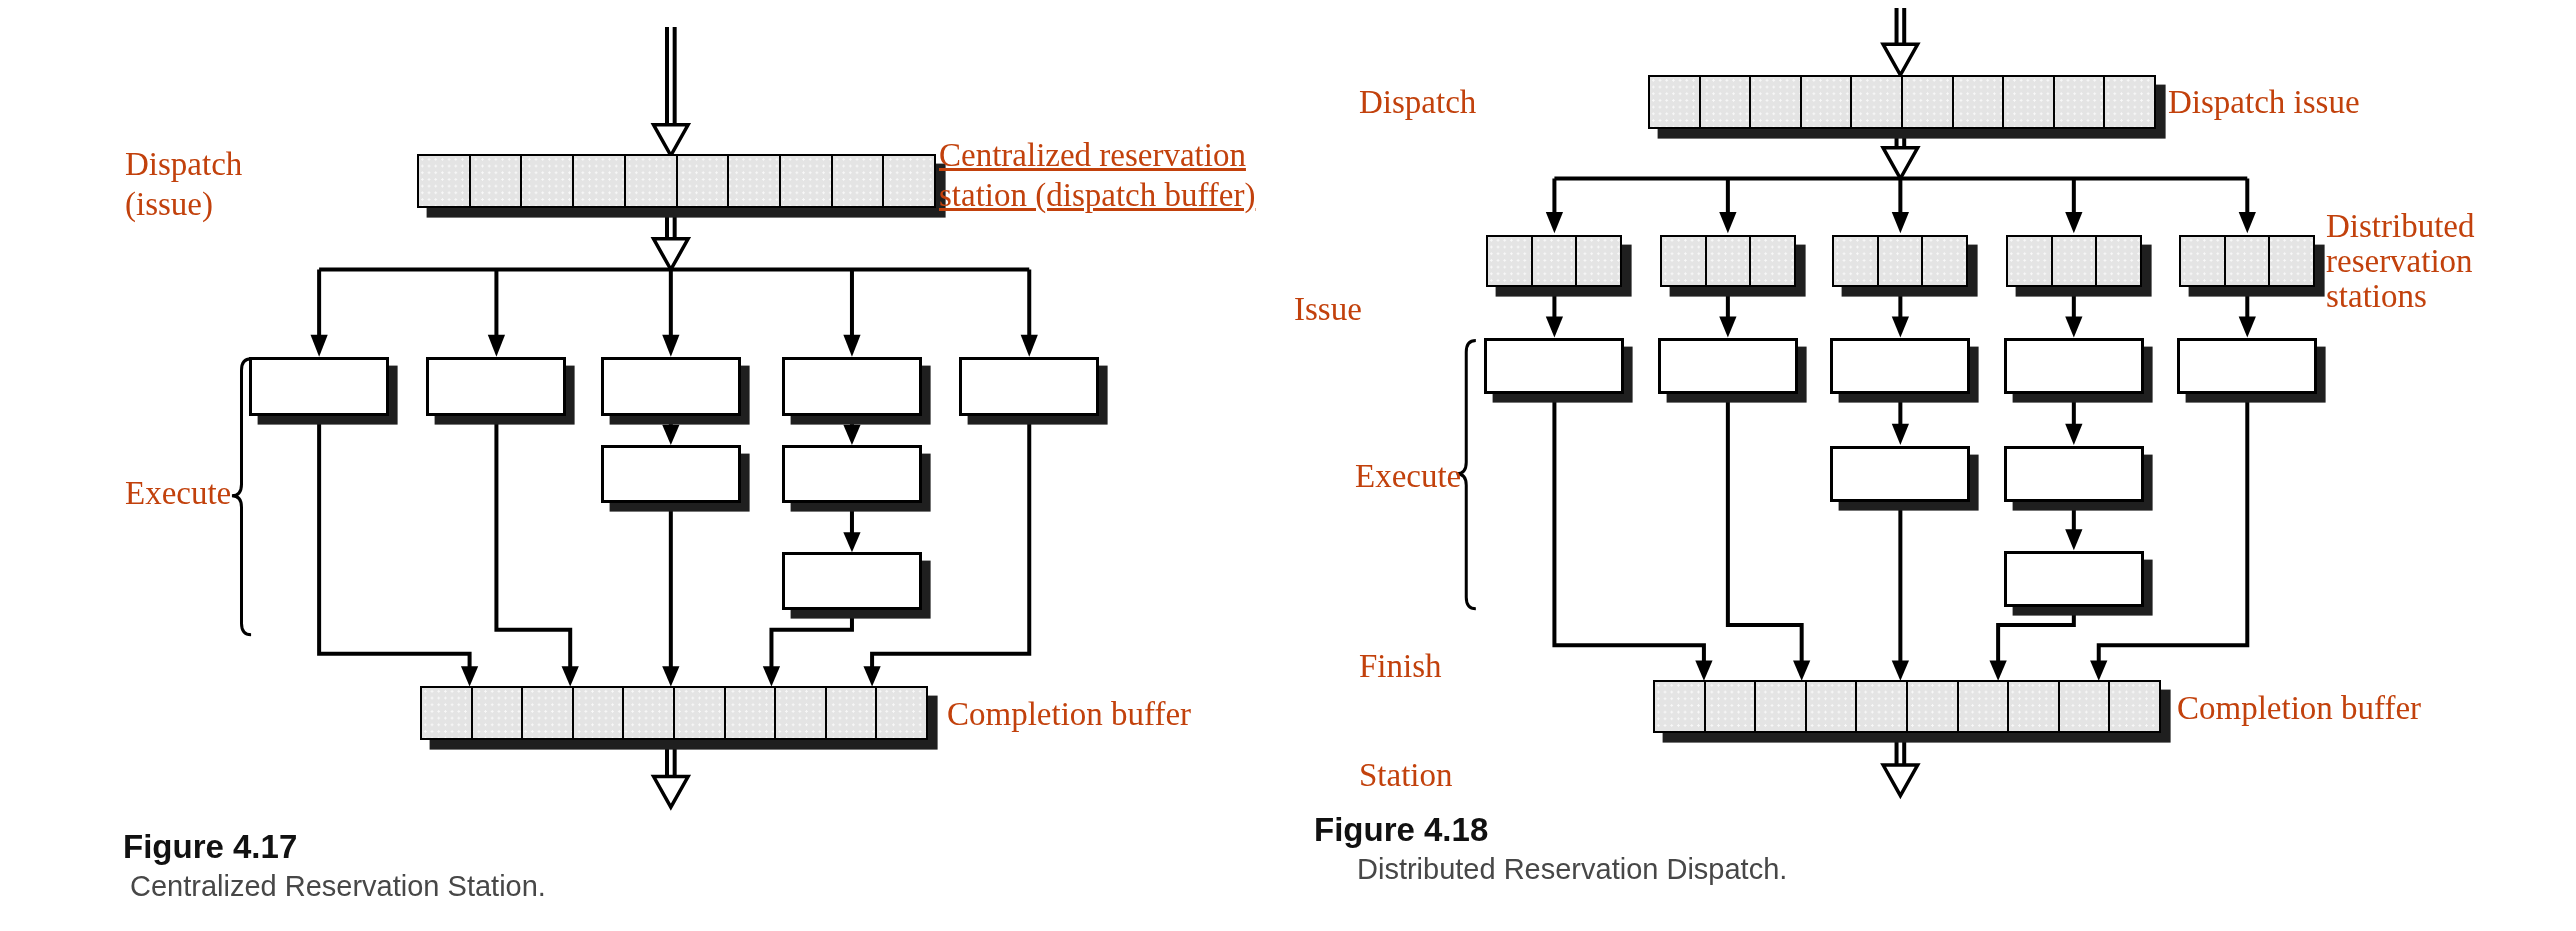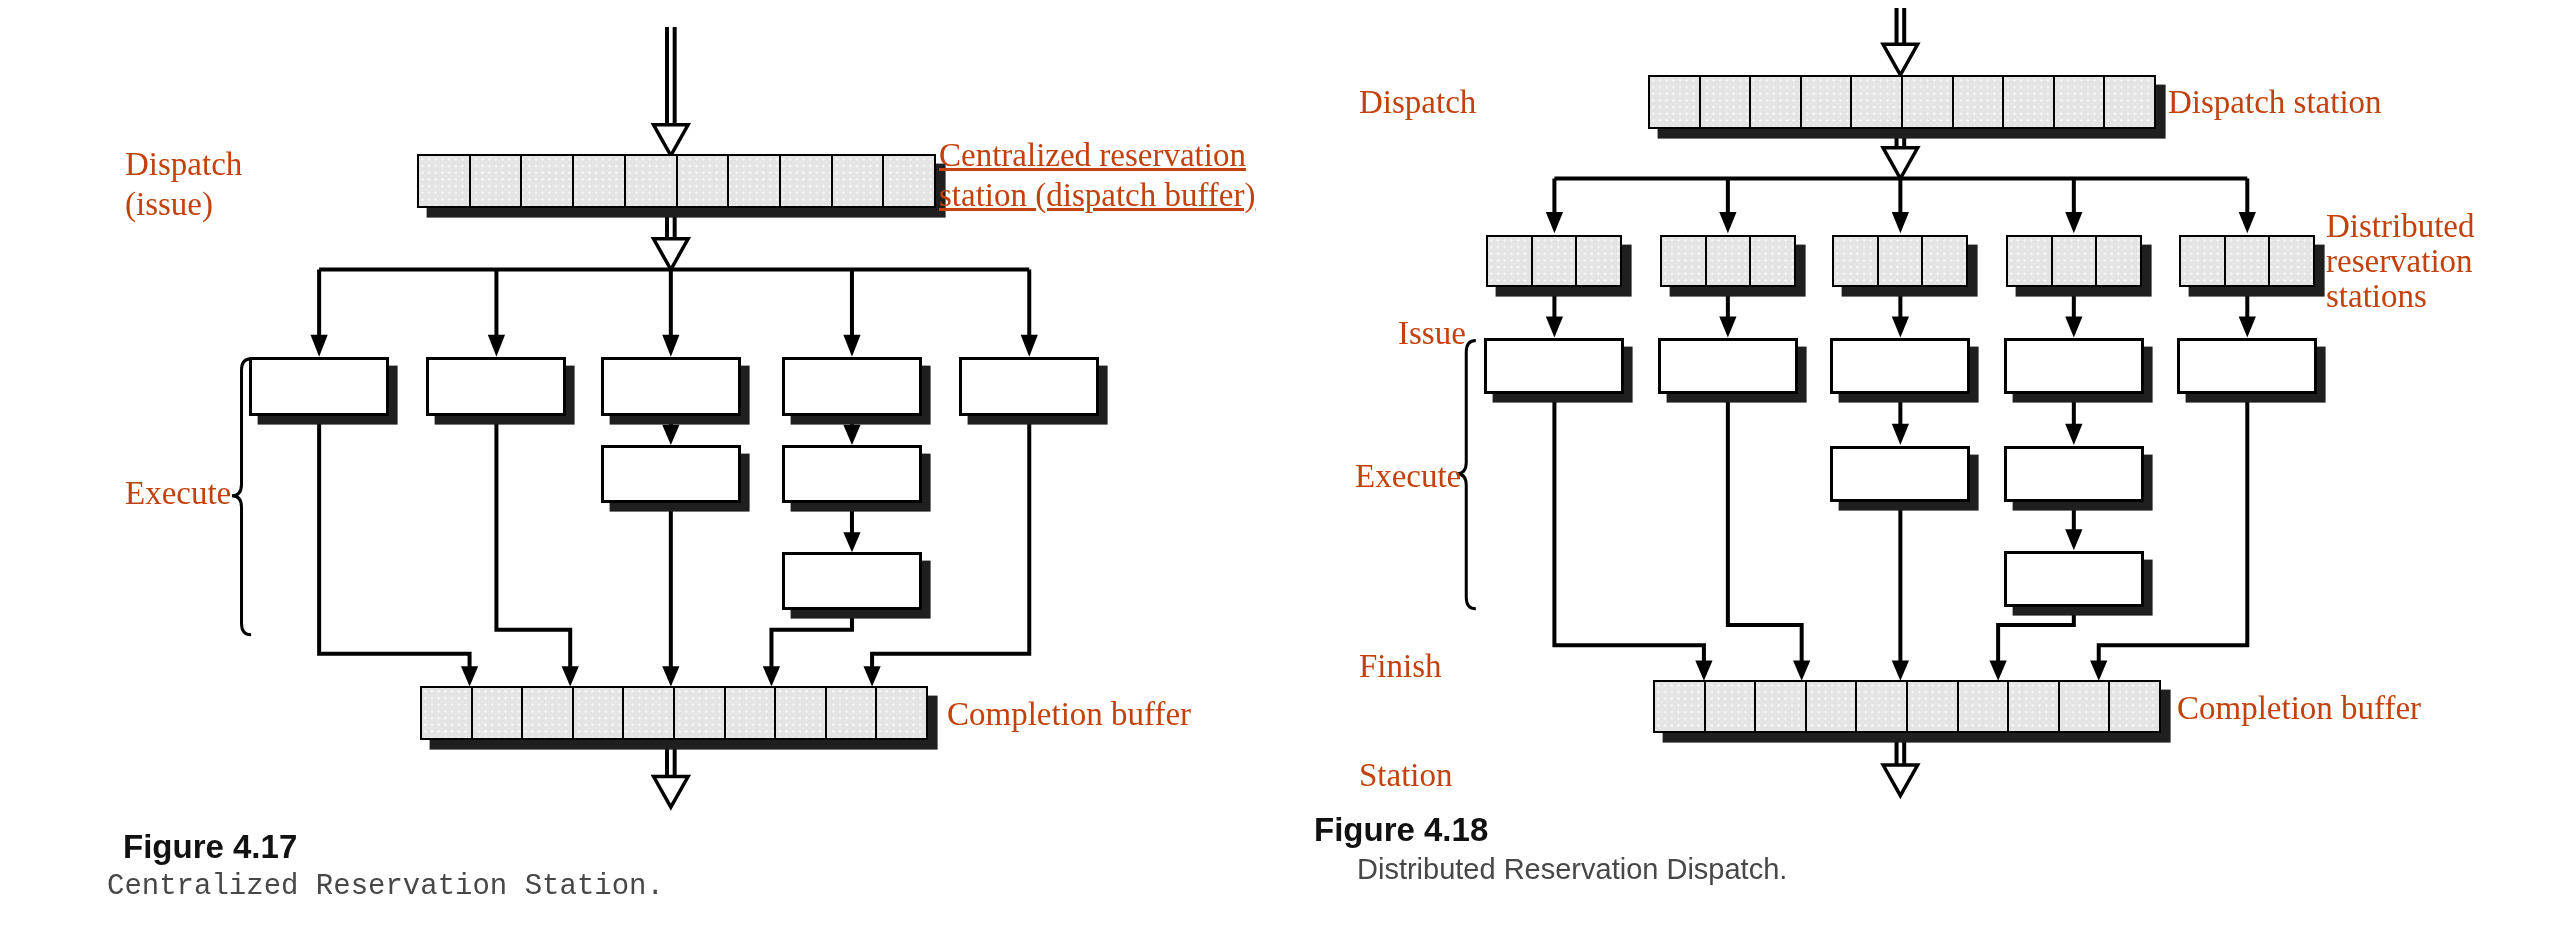"Dispatch station" div.lbl { text: station -> issue }
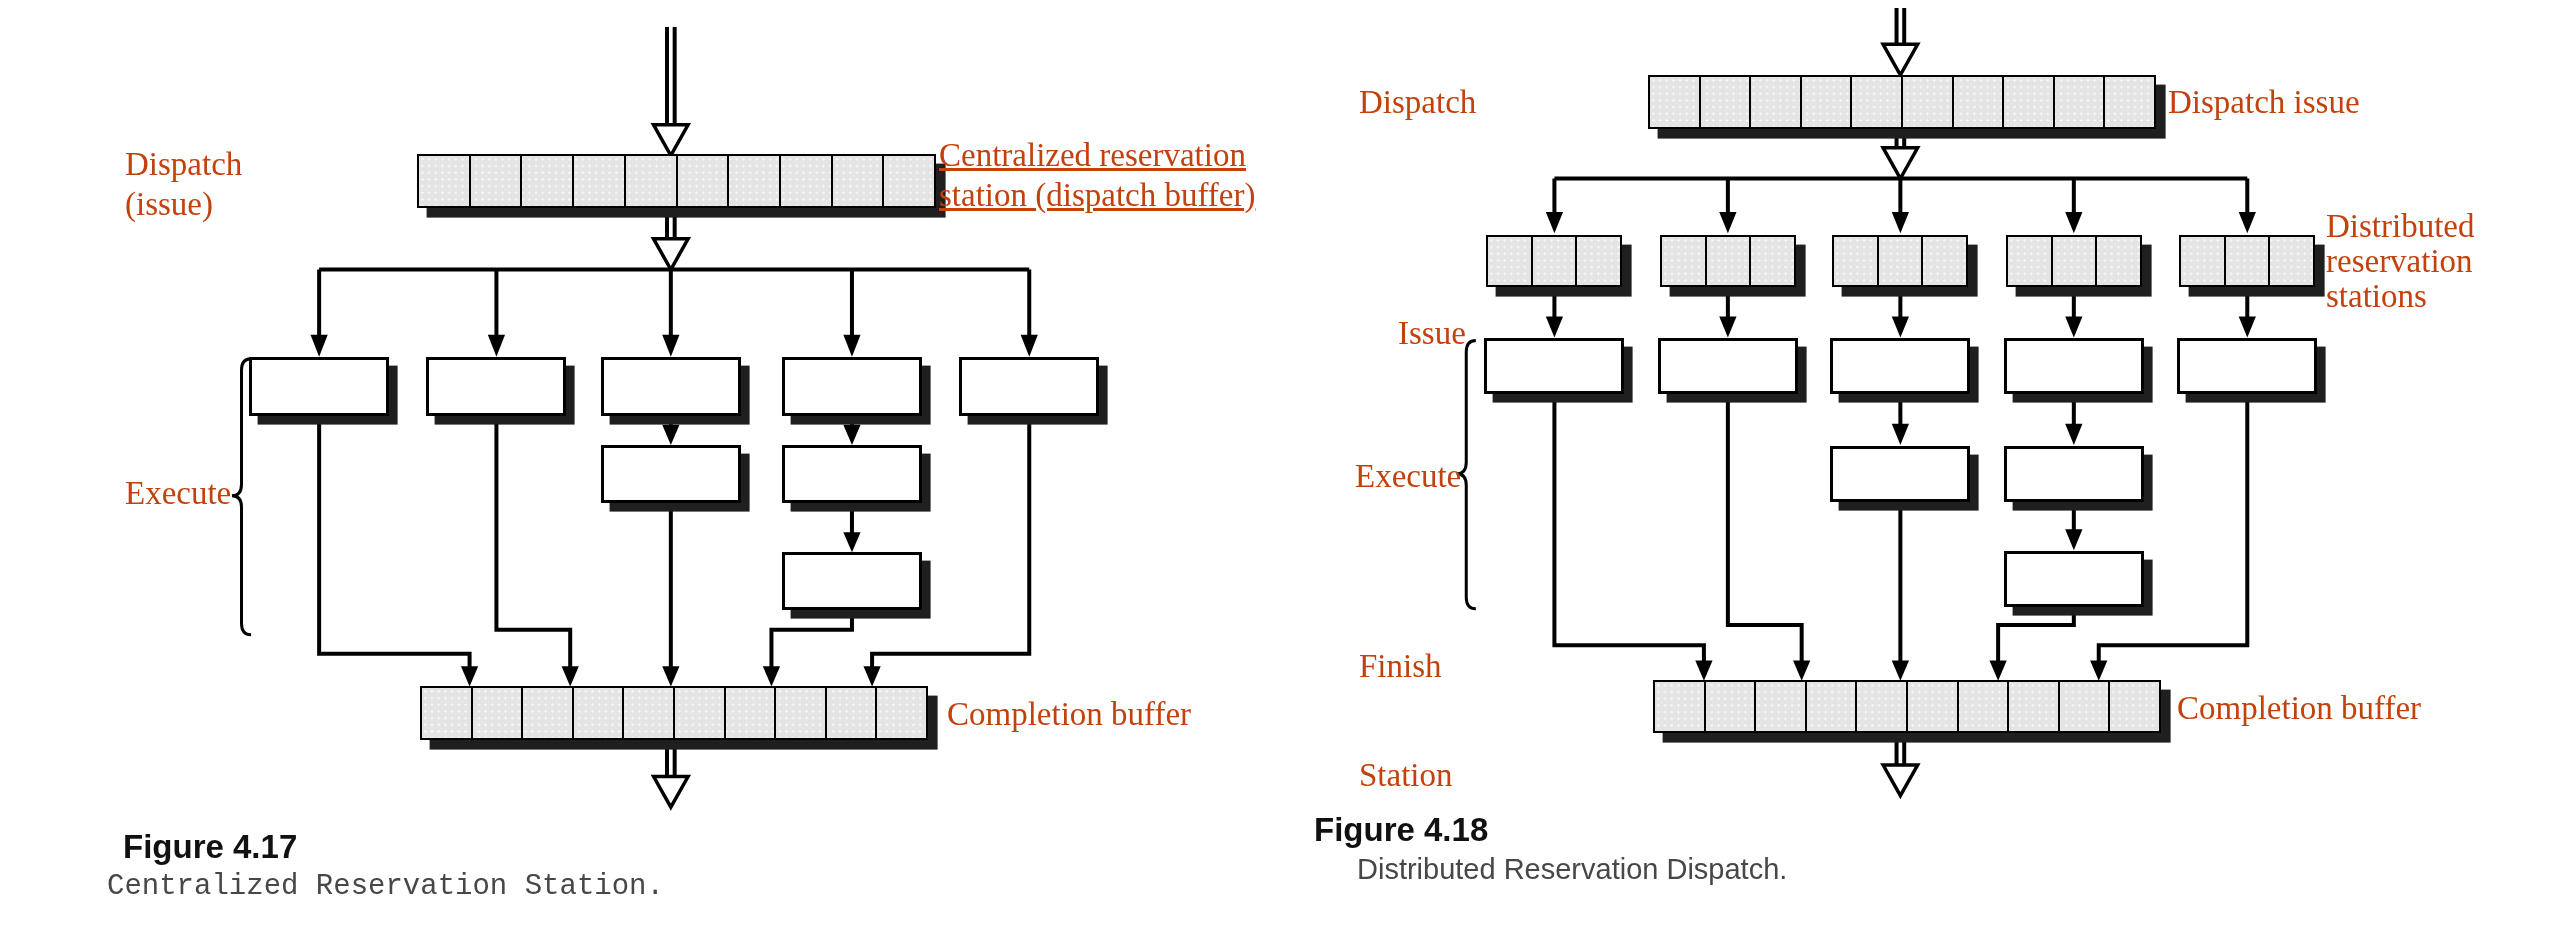"Issue" div.lbl { left: 1398px -> 1294px; margin-top: 24px -> none }
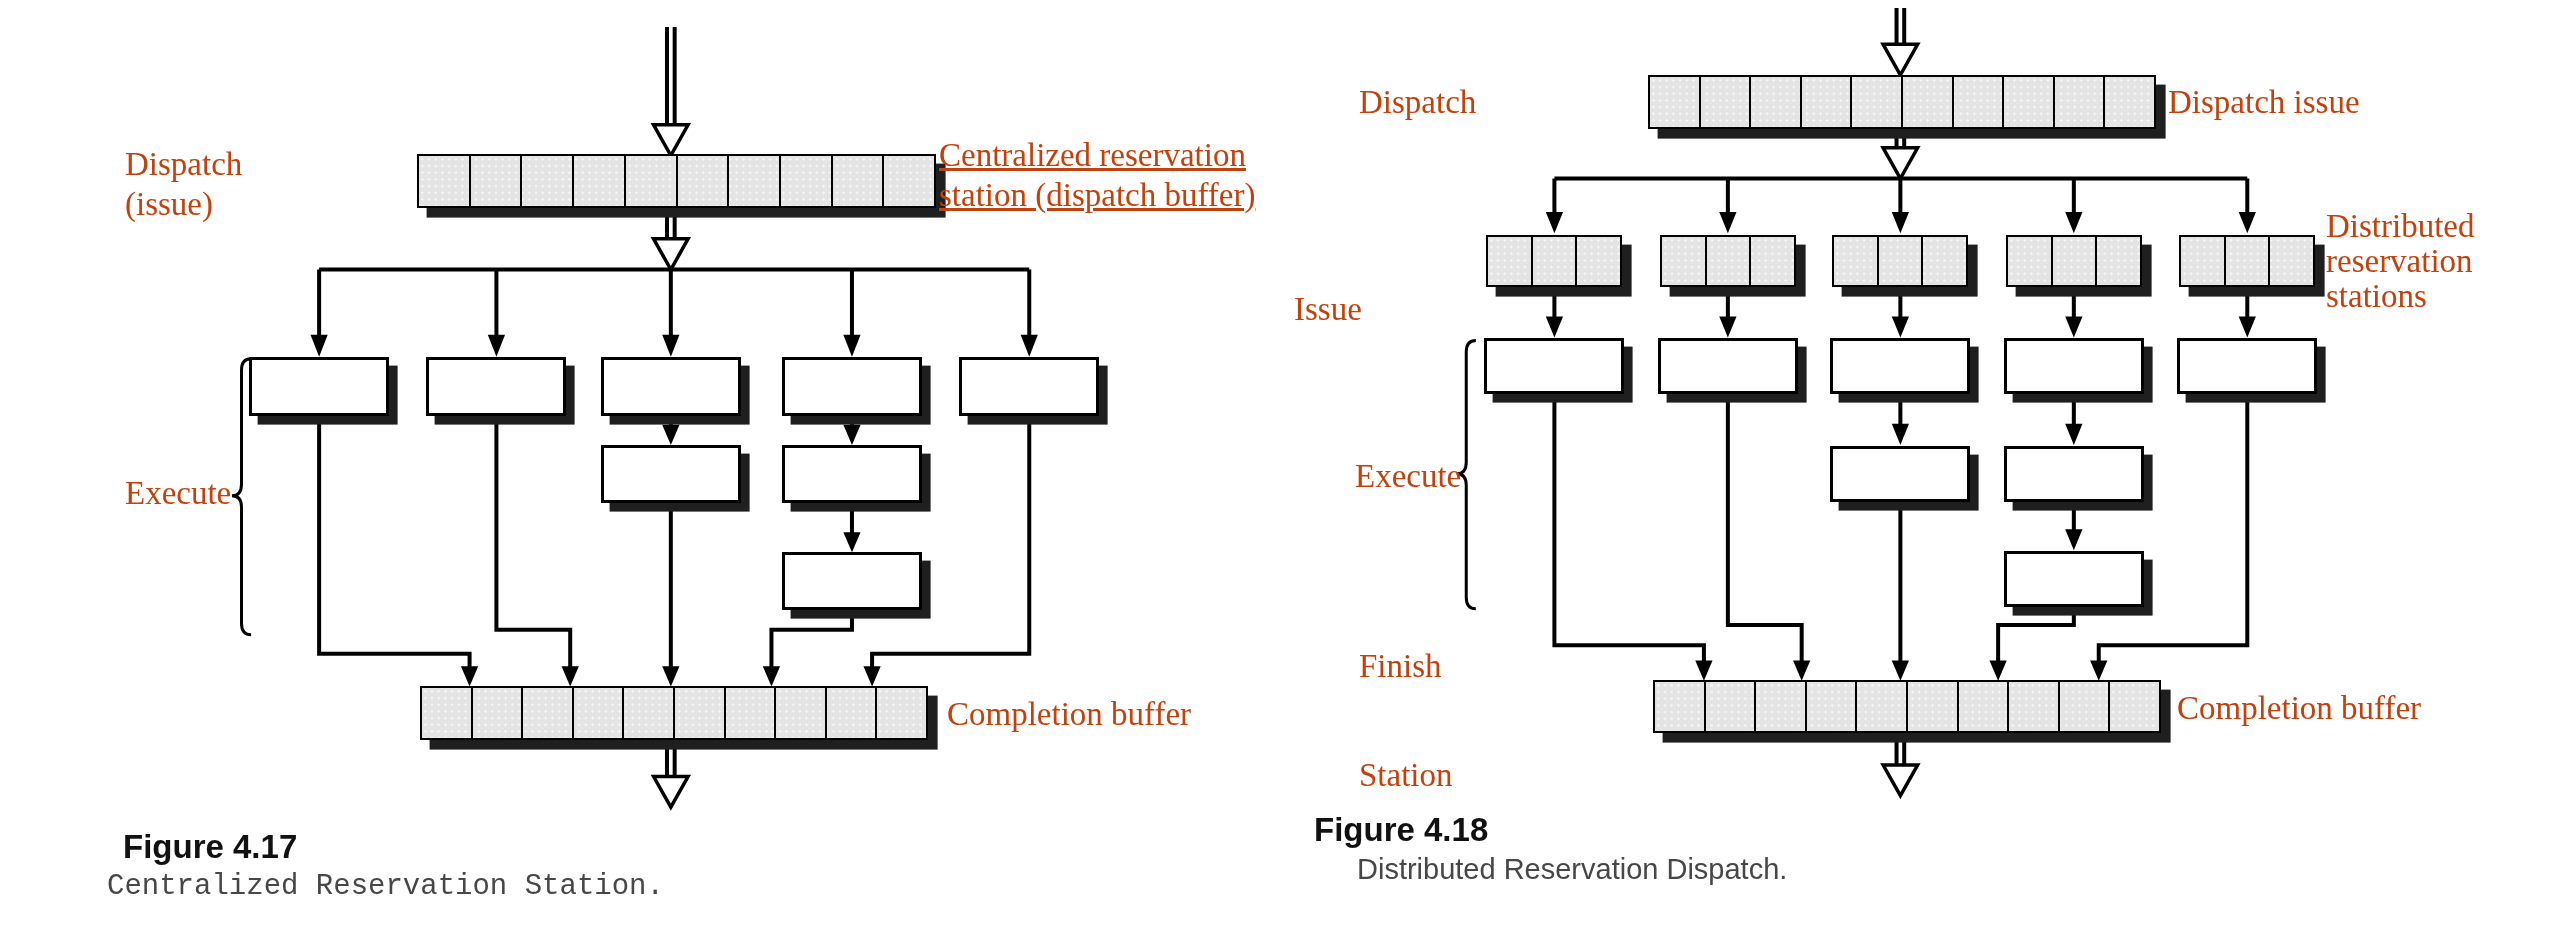"Centralized Reservation Station." div.cap-sub { font-family: Liberation Mono, monospace -> none; left: 107px -> 130px }
